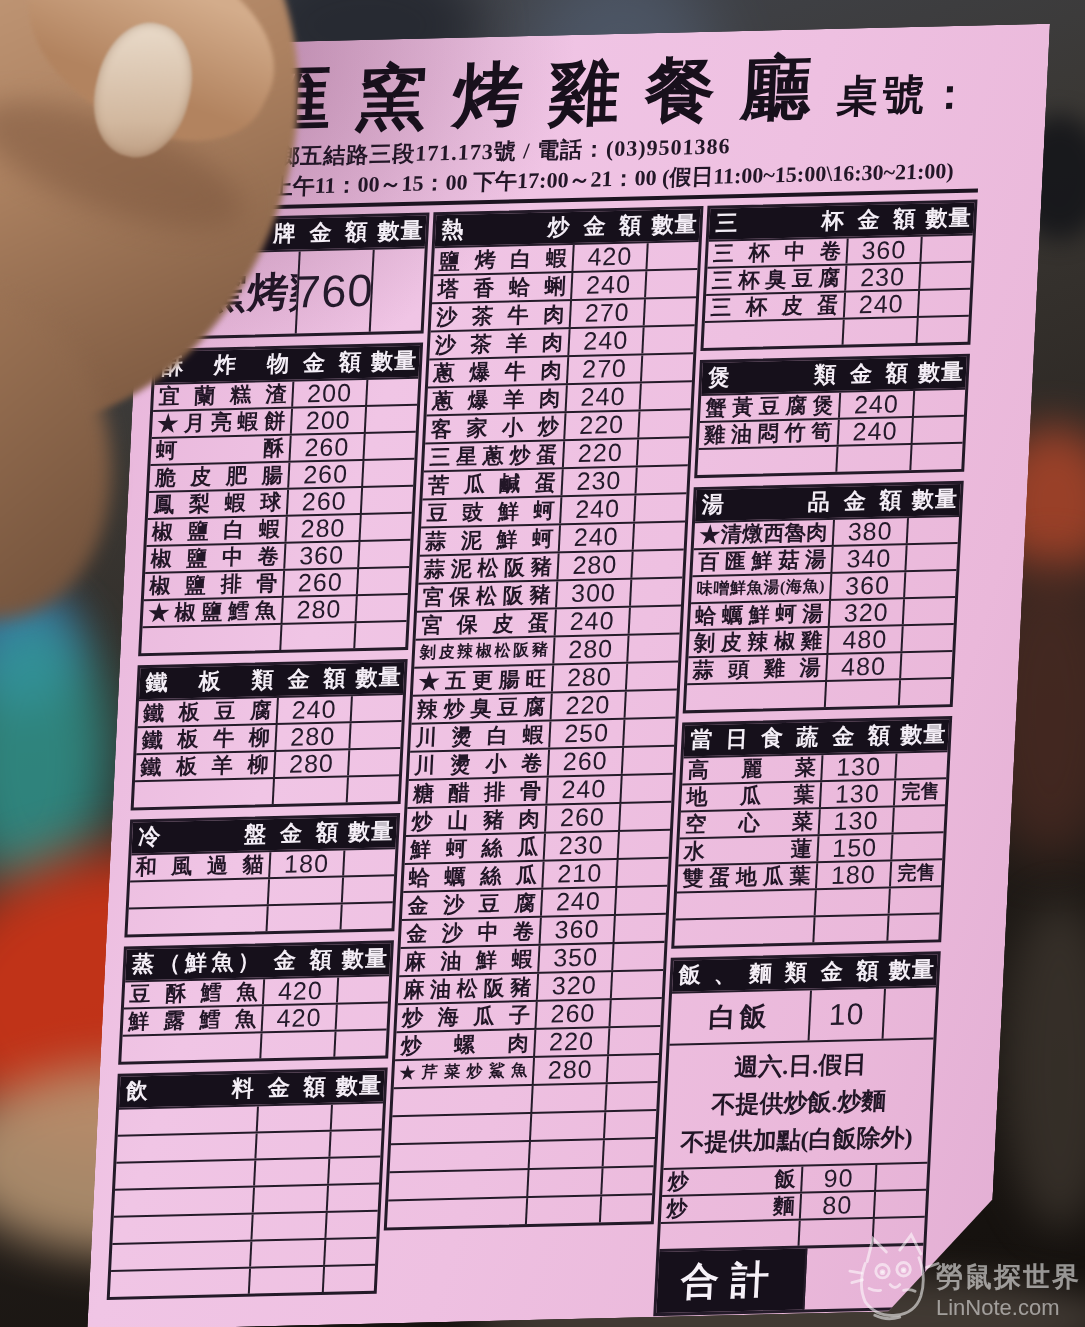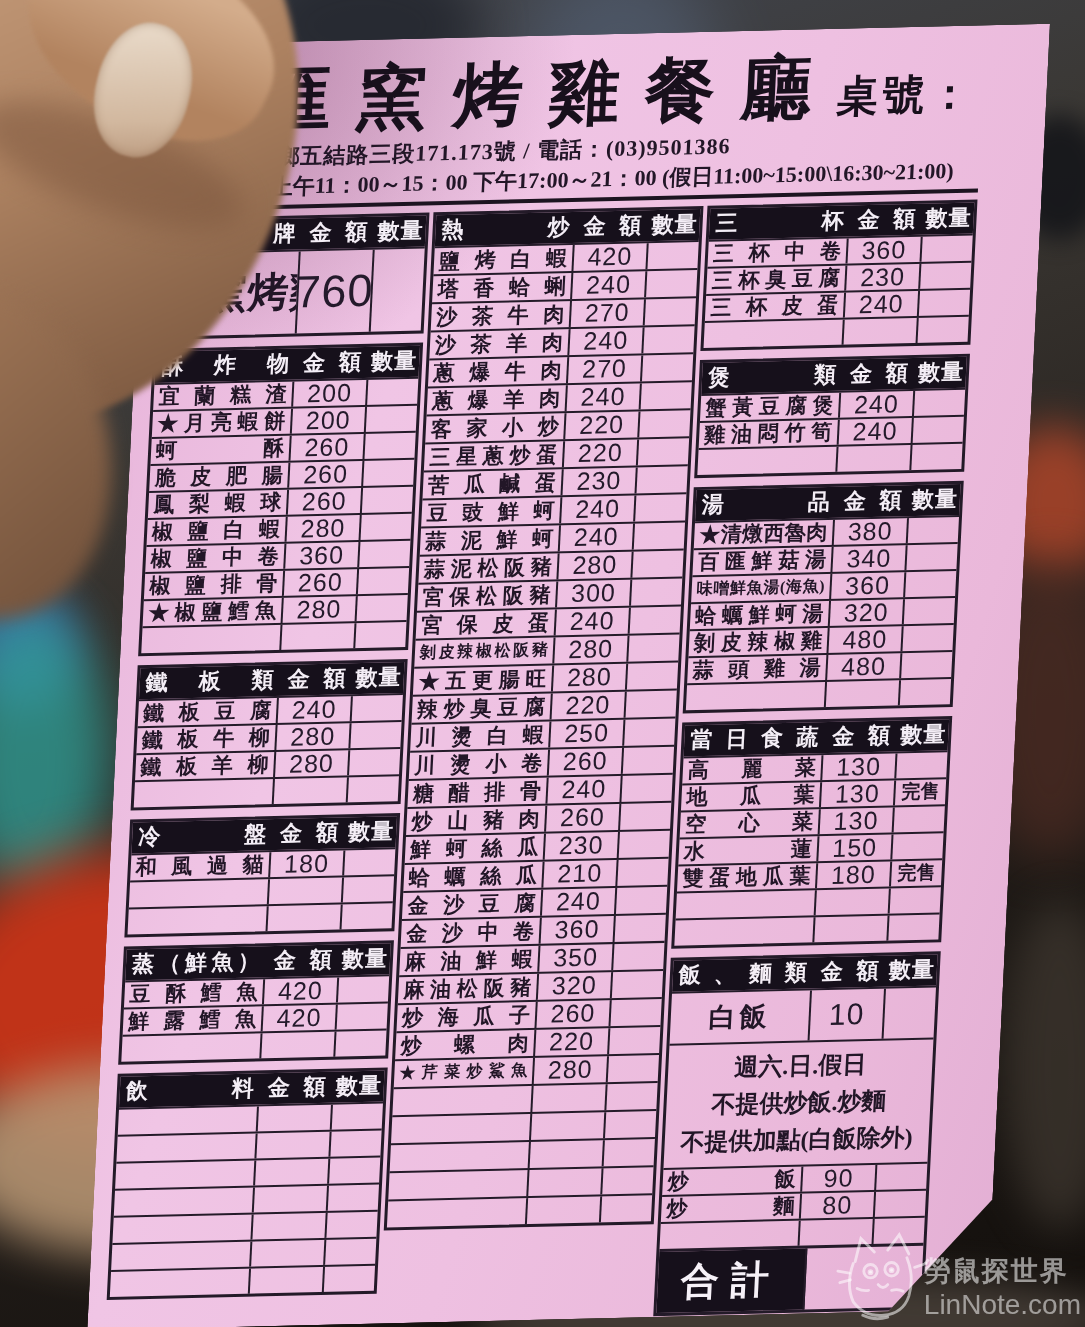"LinNote.com" .wm-en { font-size: 28px -> 22px }
